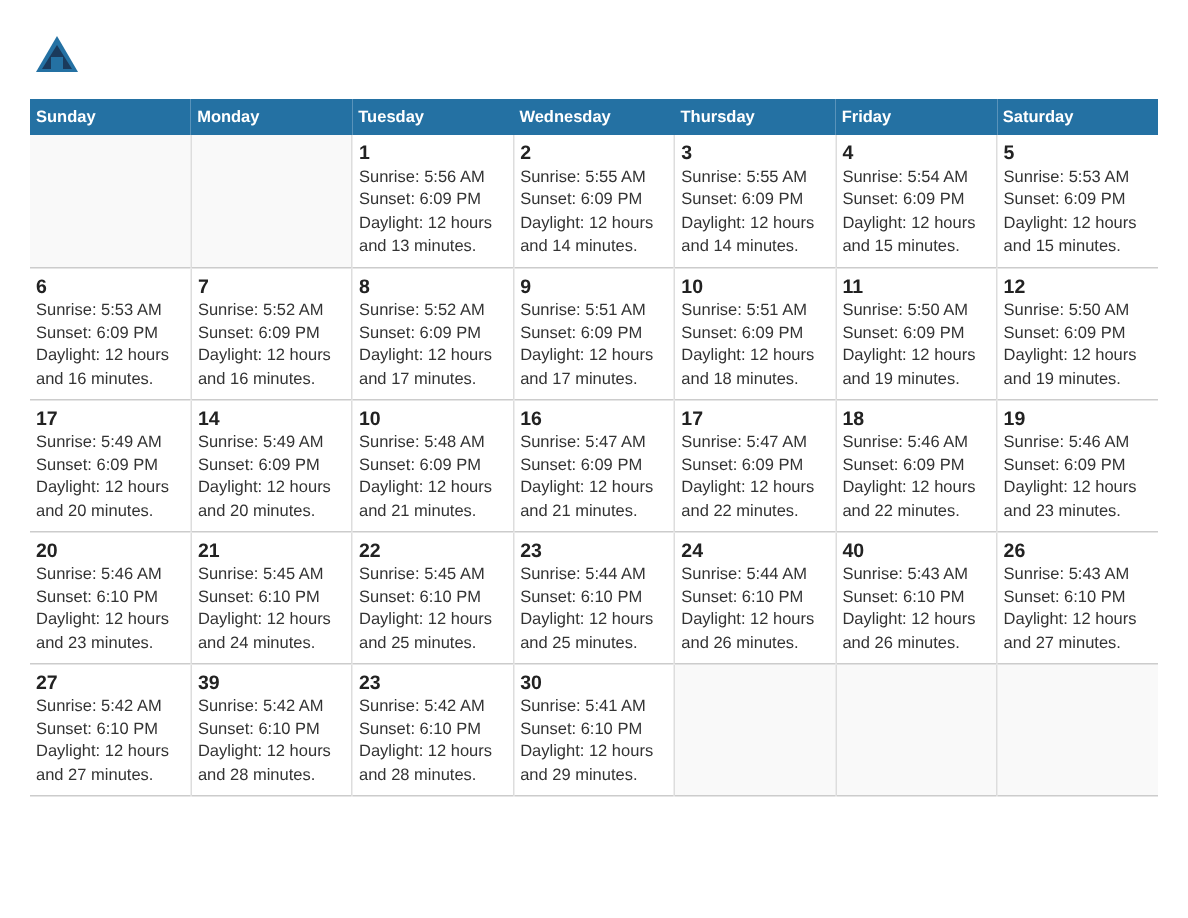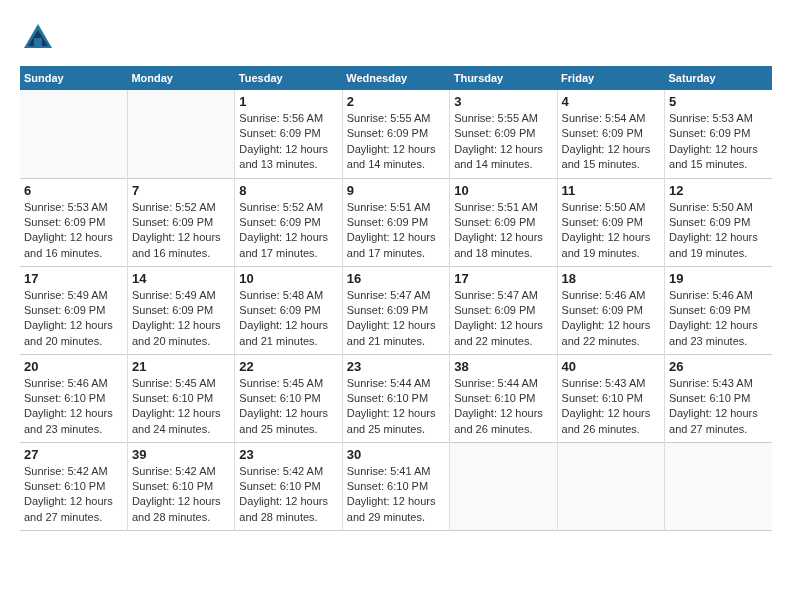"38" span.day-num { text: 38 -> 24 }
